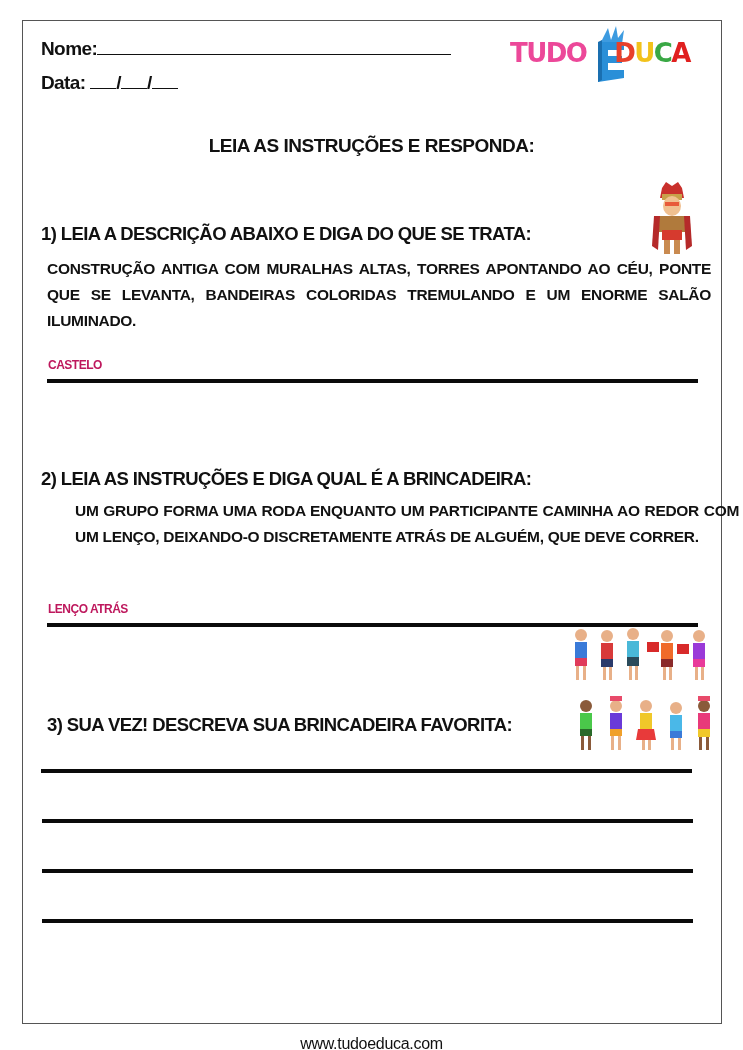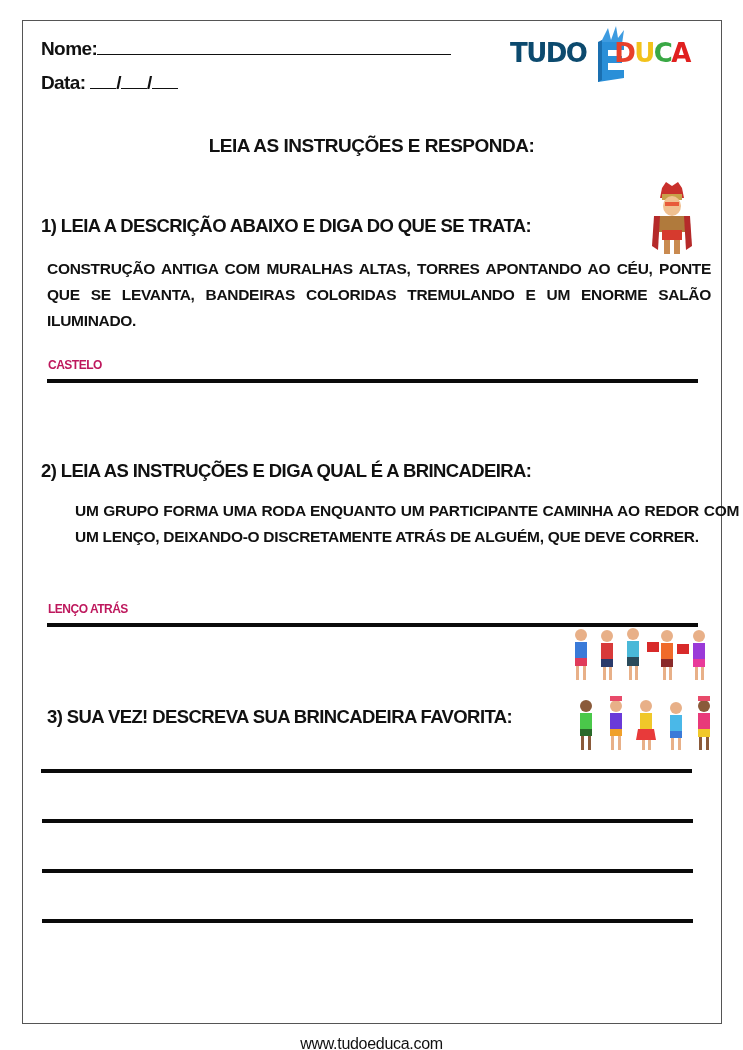"TUDO" span { color: #0c4a6e -> #ec4899 }
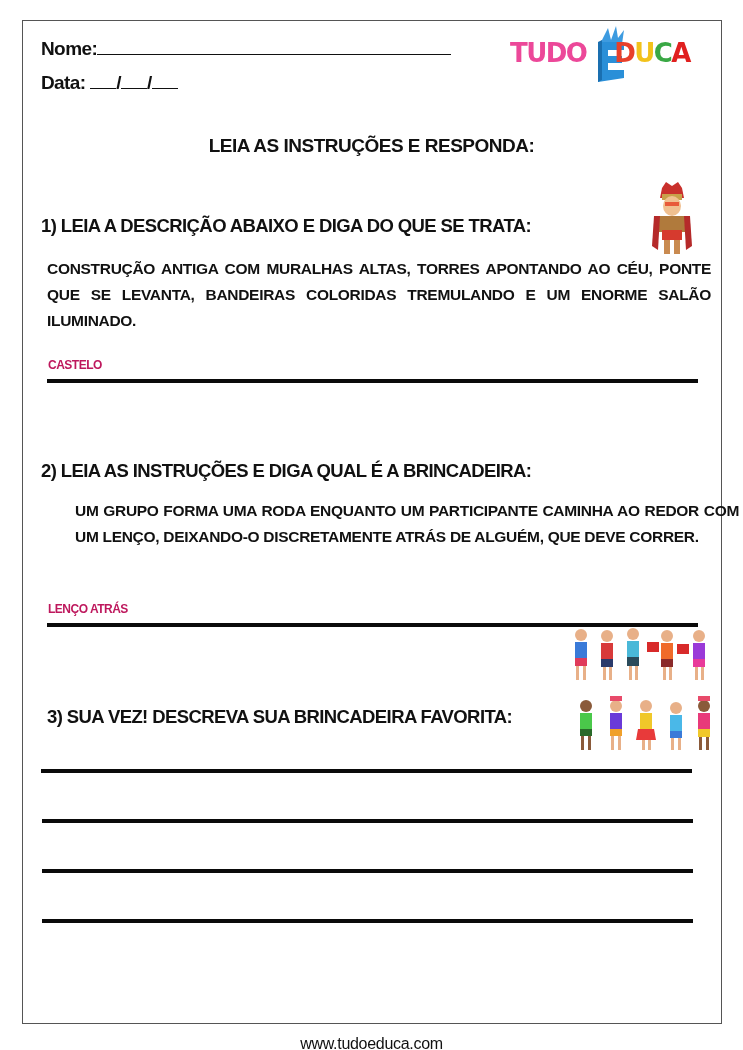"1) LEIA A DESCRIÇÃO ABAIXO" .qhead { margin-top: none -> 8px }
